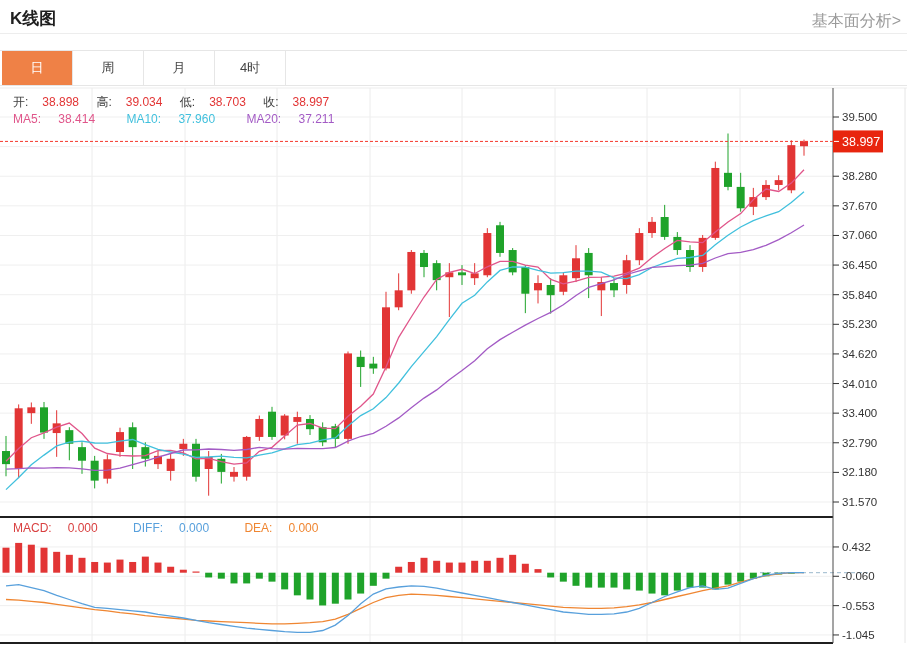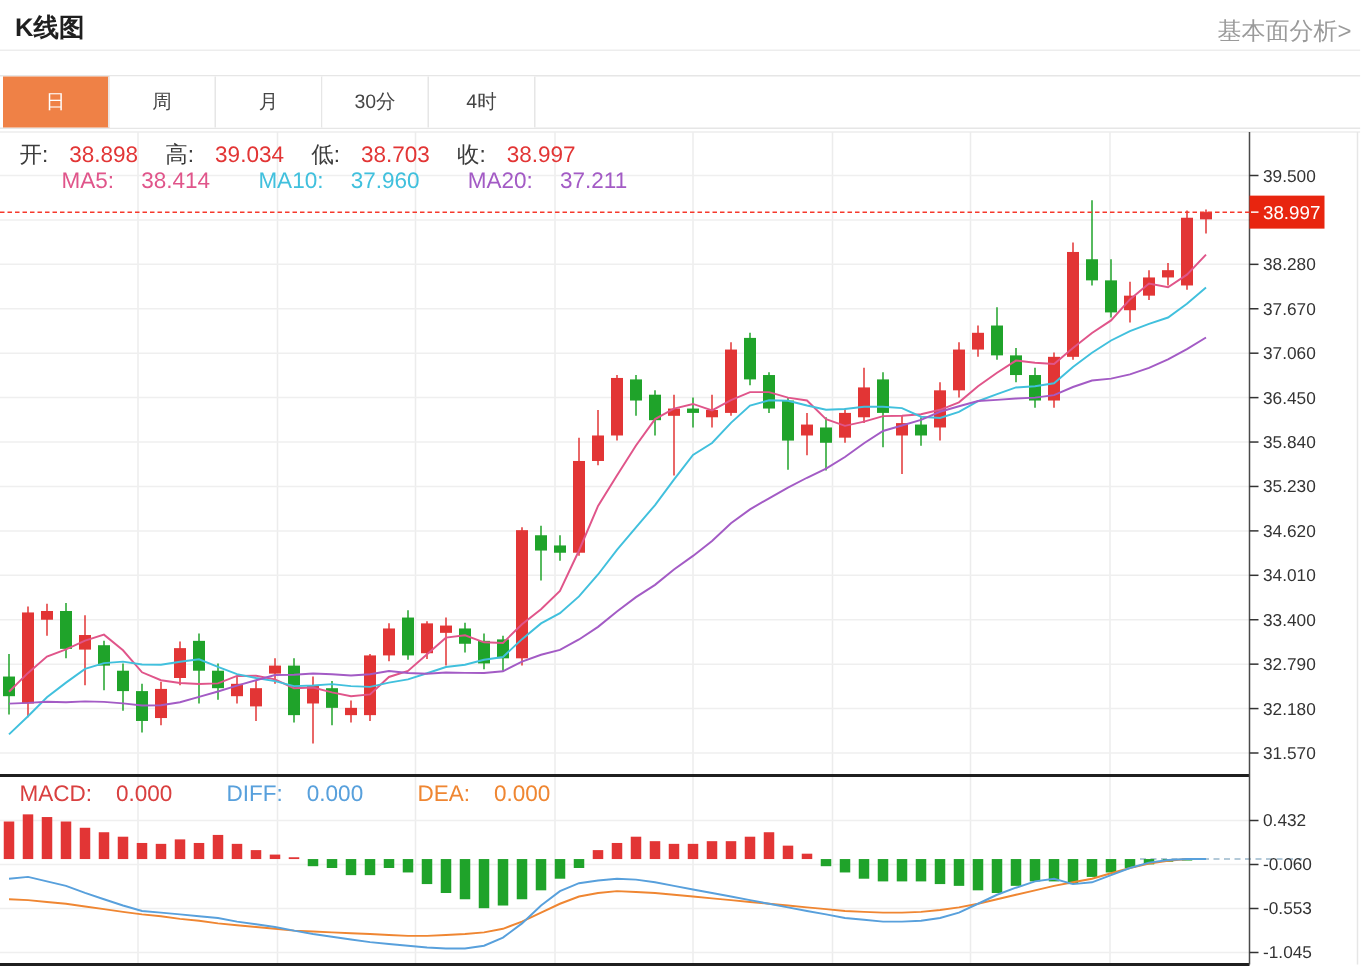"30分" div.tab { html: <div>30分</div> -> none }
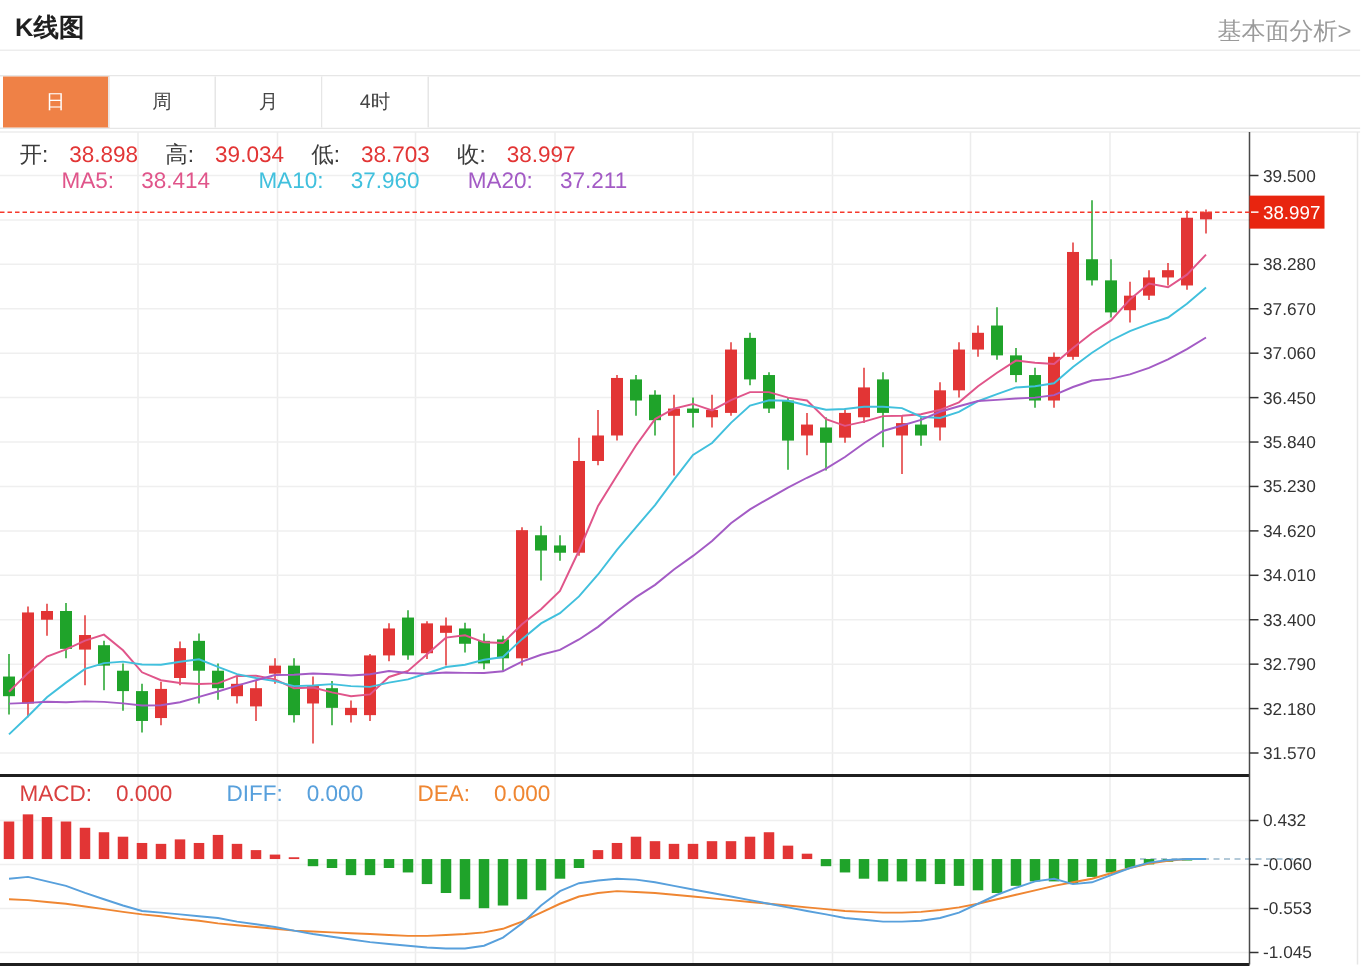"开: 38.898 高: 39.034 低:" .row { font-size: 15px -> 12px }
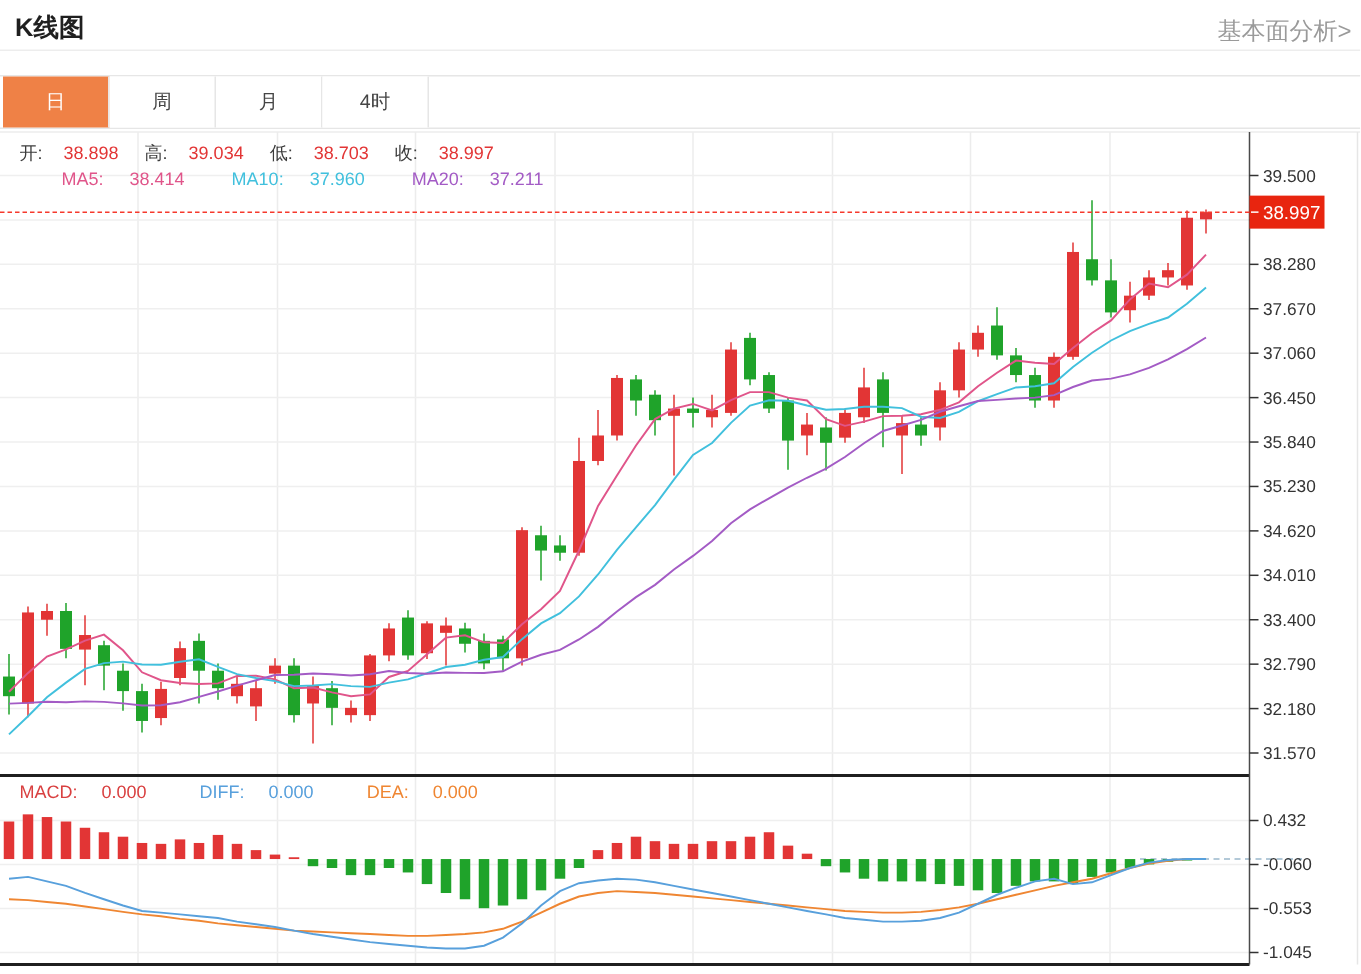"MA5: 38.414 MA10: 37.960 MA20:" .ma-row { margin-left: 28px -> none }
